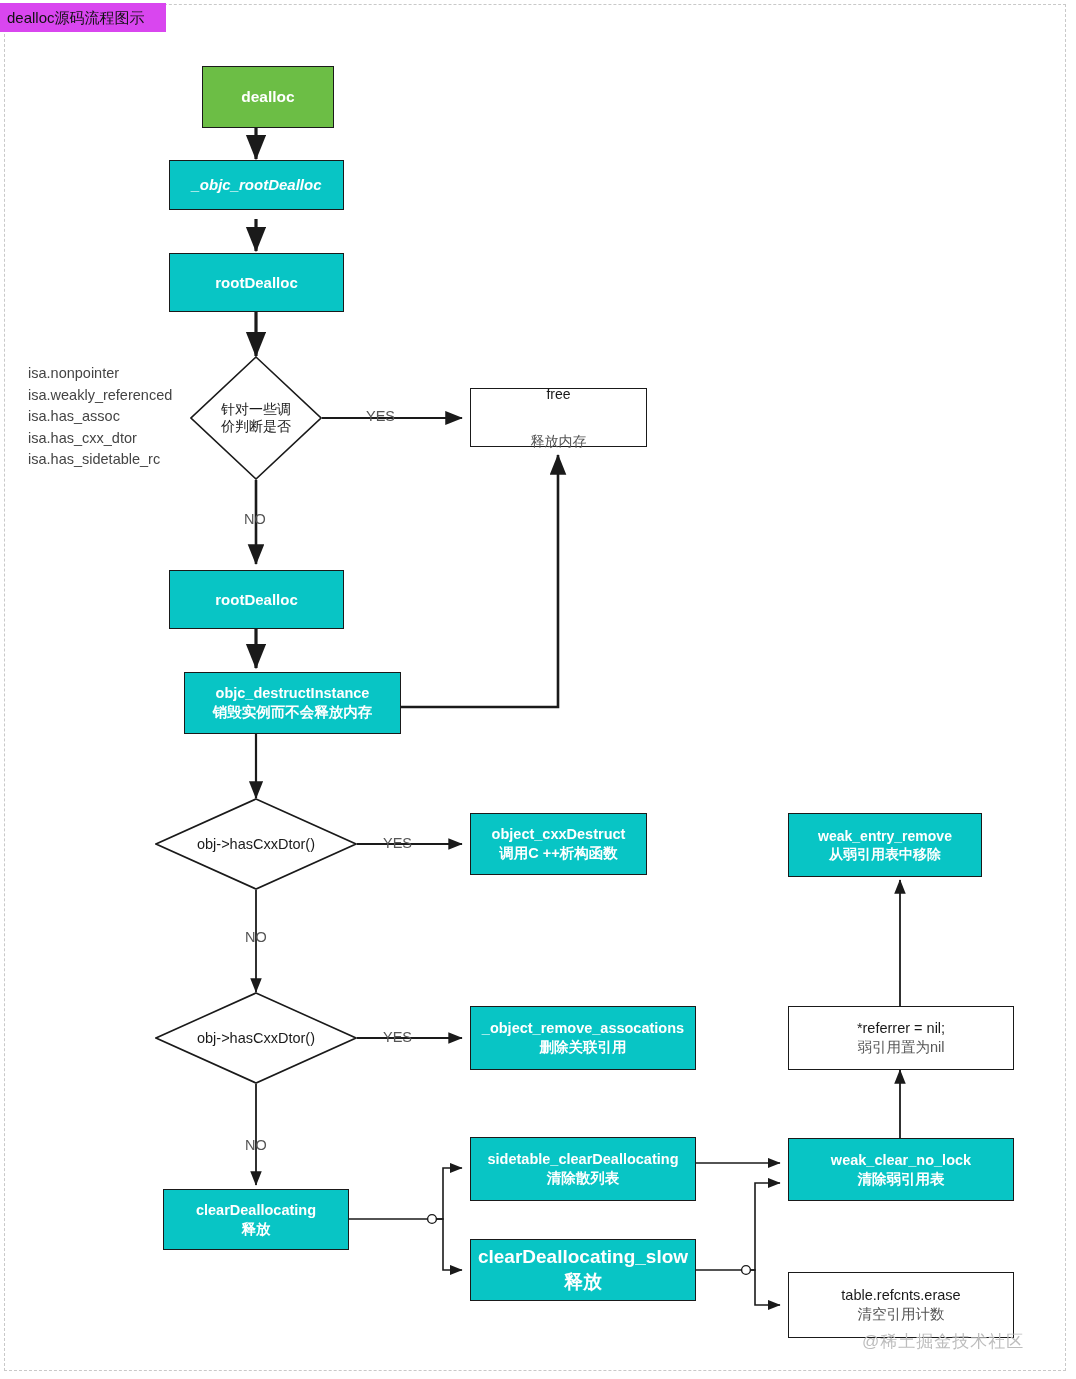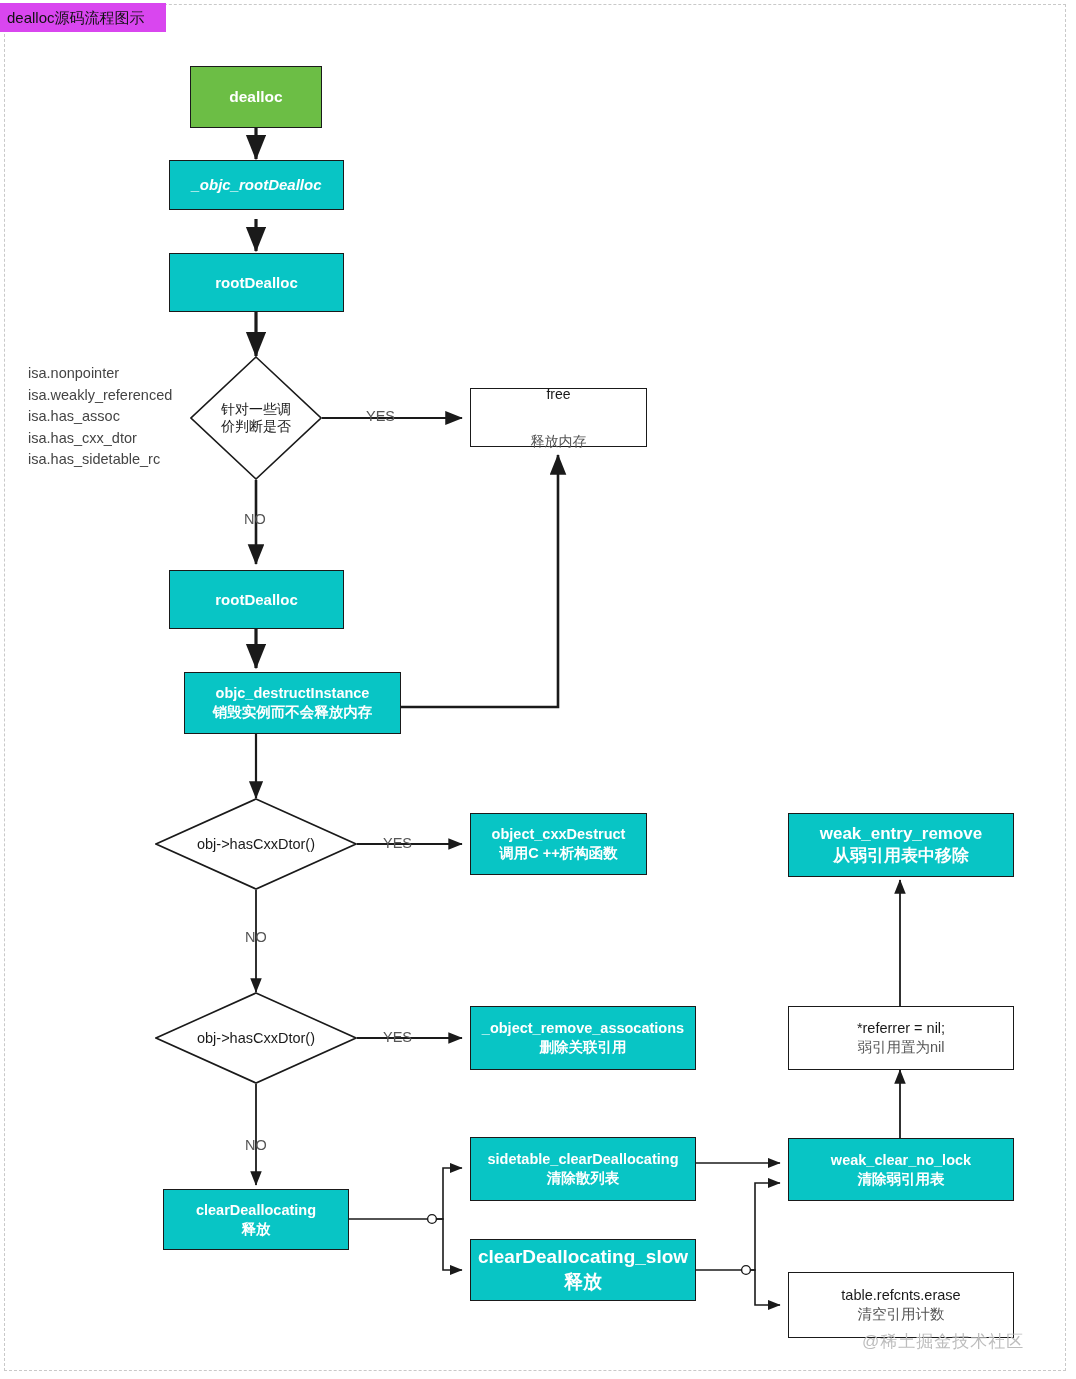"dealloc" div.node { left: 190px -> 202px }
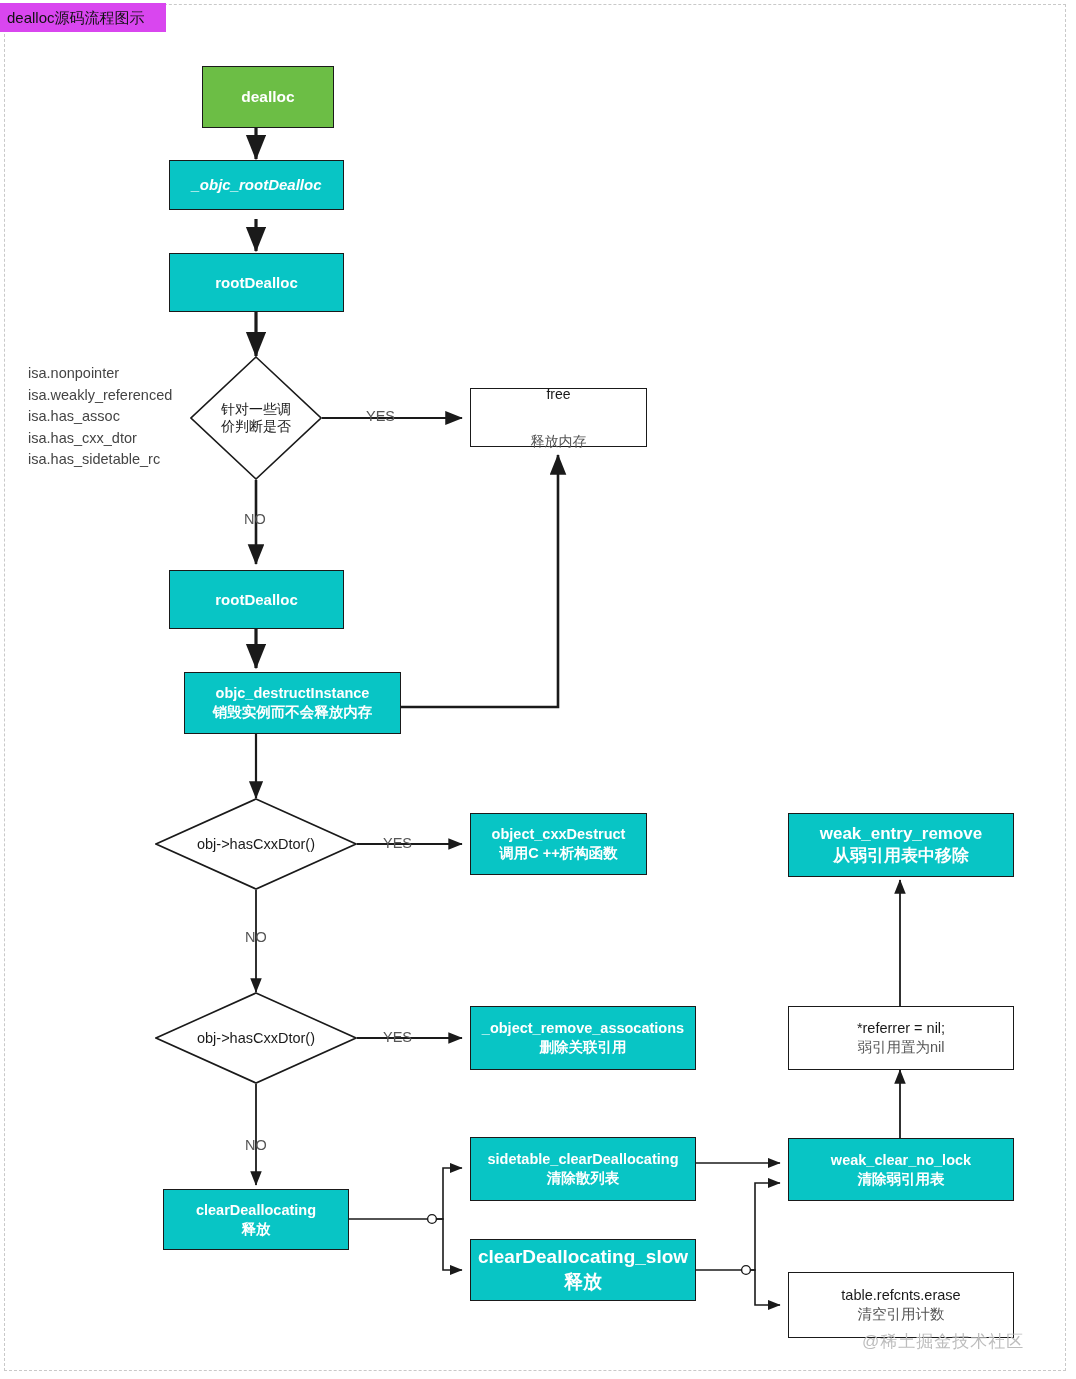"weak_entry_remove" div.node { font-size: 17px -> 14px; width: 226px -> 194px }
